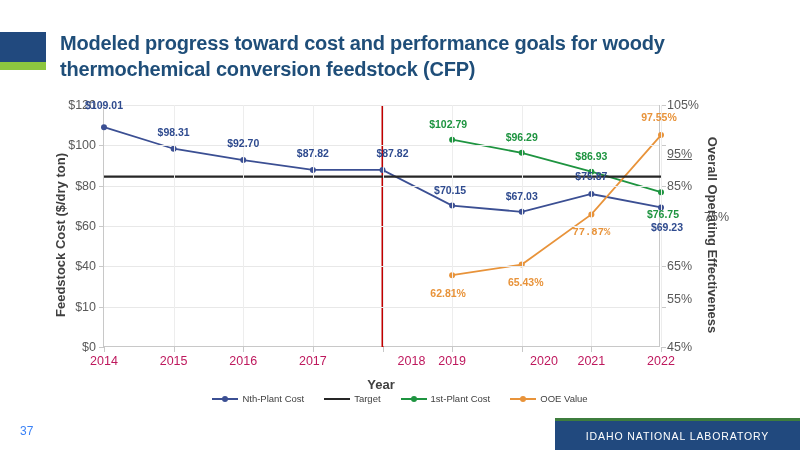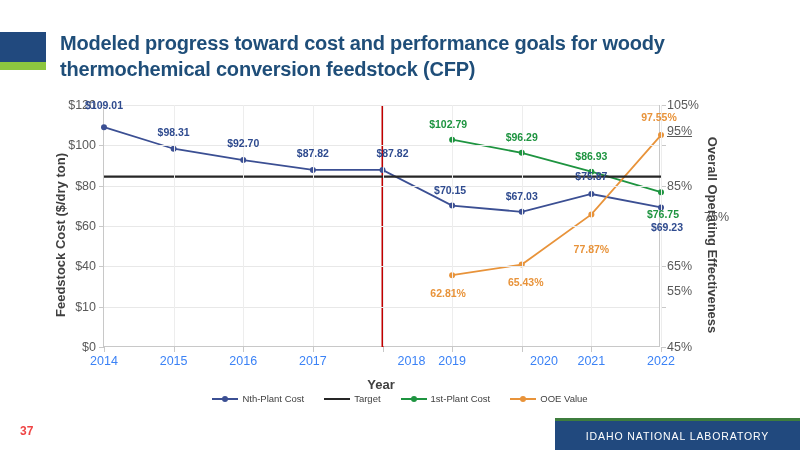"95%" div.ylabel-right { top: 26px -> 49px }
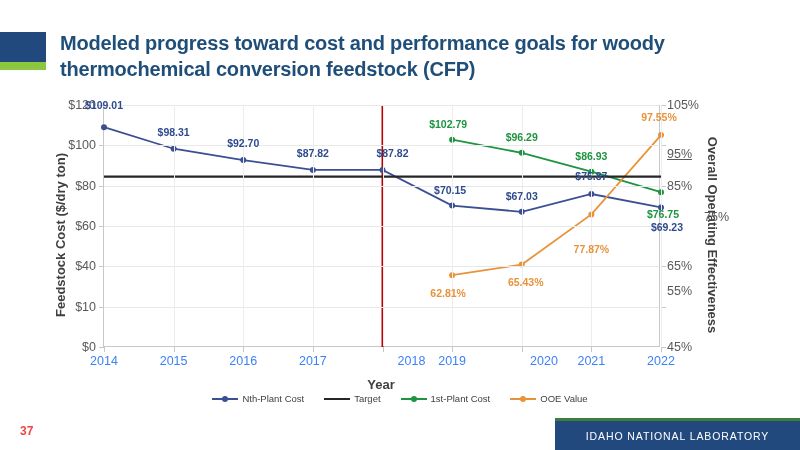"77.87%" div.dlabel { font-family: none -> Liberation Mono, monospace; top: 144px -> 127px }
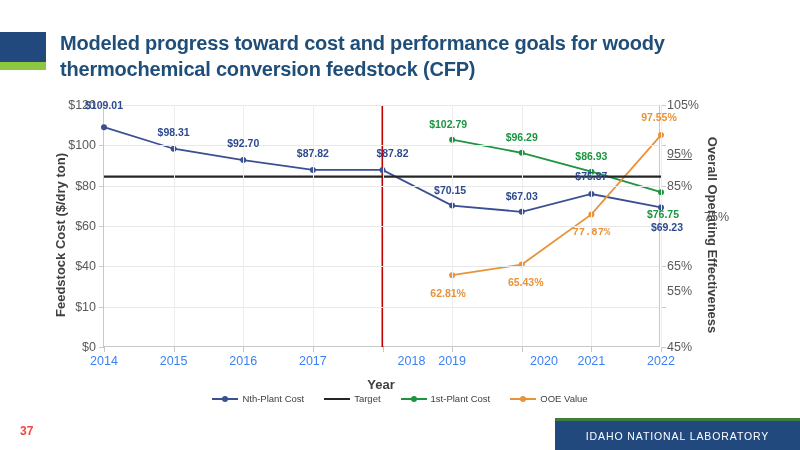"55%" div.ylabel-right { top: 186px -> 194px }
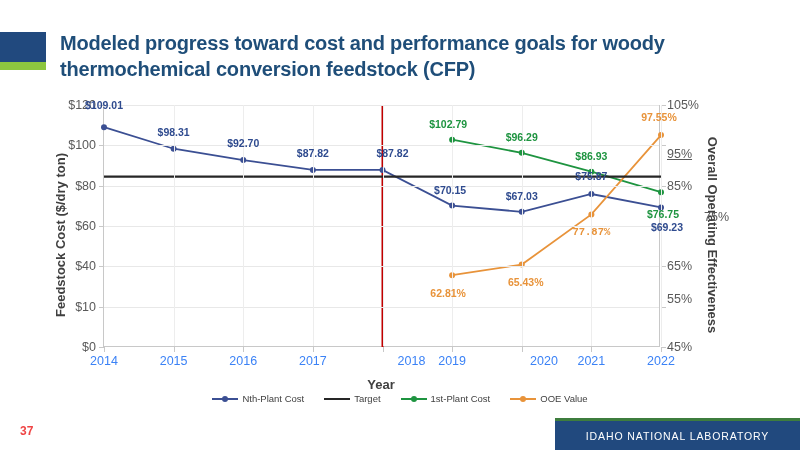"2014" .xlabel { color: #3b82f6 -> #be185d }
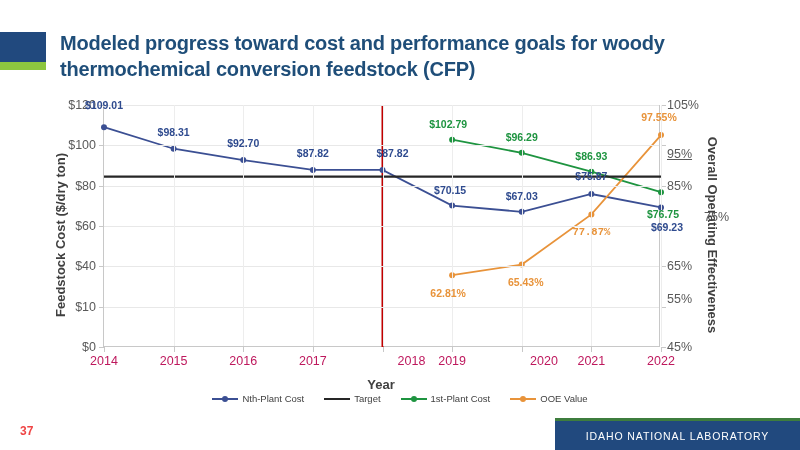"37" .page-num { color: #ef4444 -> #3b82f6; font-weight: bold -> normal }
